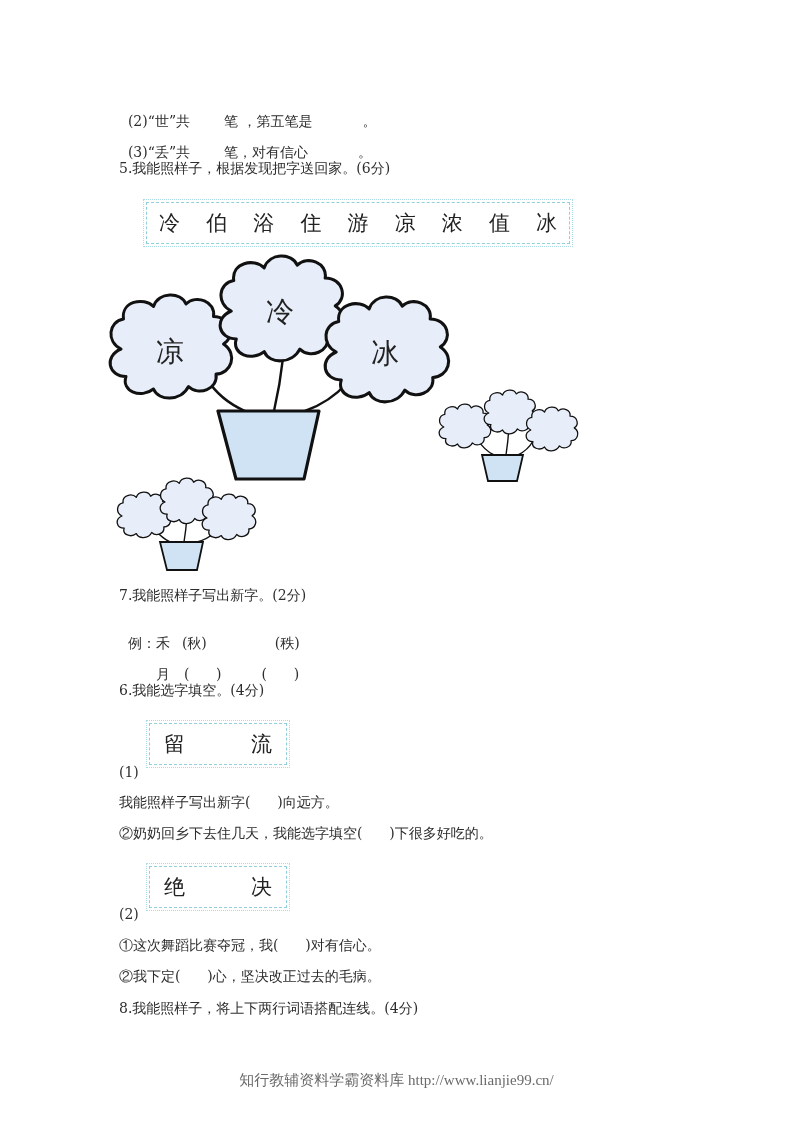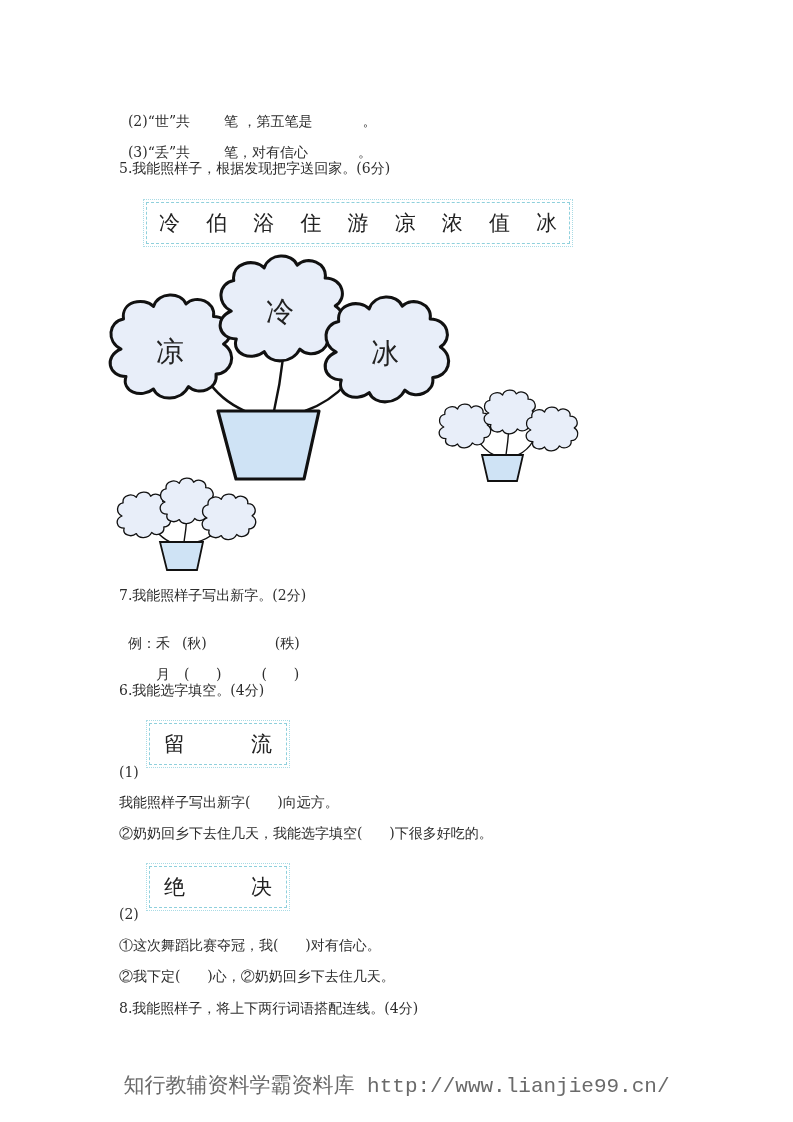"②我下定( )心，②奶奶回乡下去住几天。" div.line { text: ②奶奶回乡下去住几天 -> 坚决改正过去的毛病 }
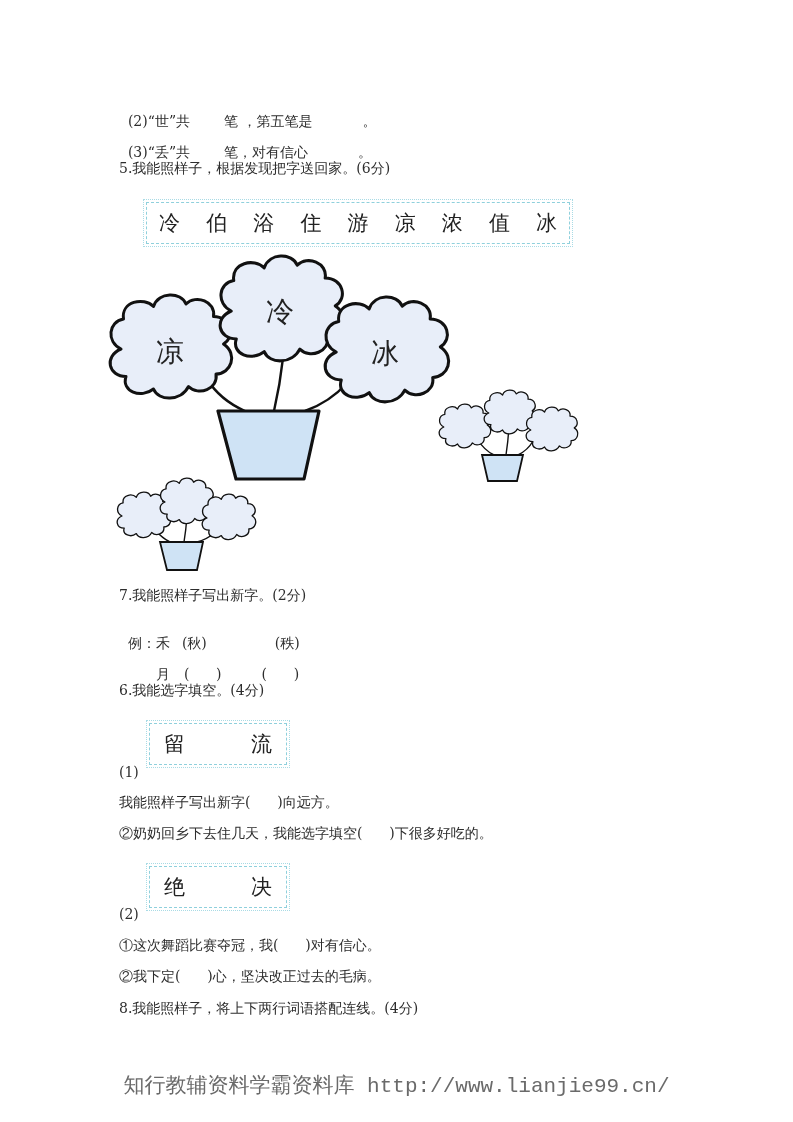"知行教辅资料学霸资料库 http://www.lianjie99.cn/" .footer { font-family: Liberation Mono, monospace -> Liberation Serif, serif; font-size: 21px -> 15px }
